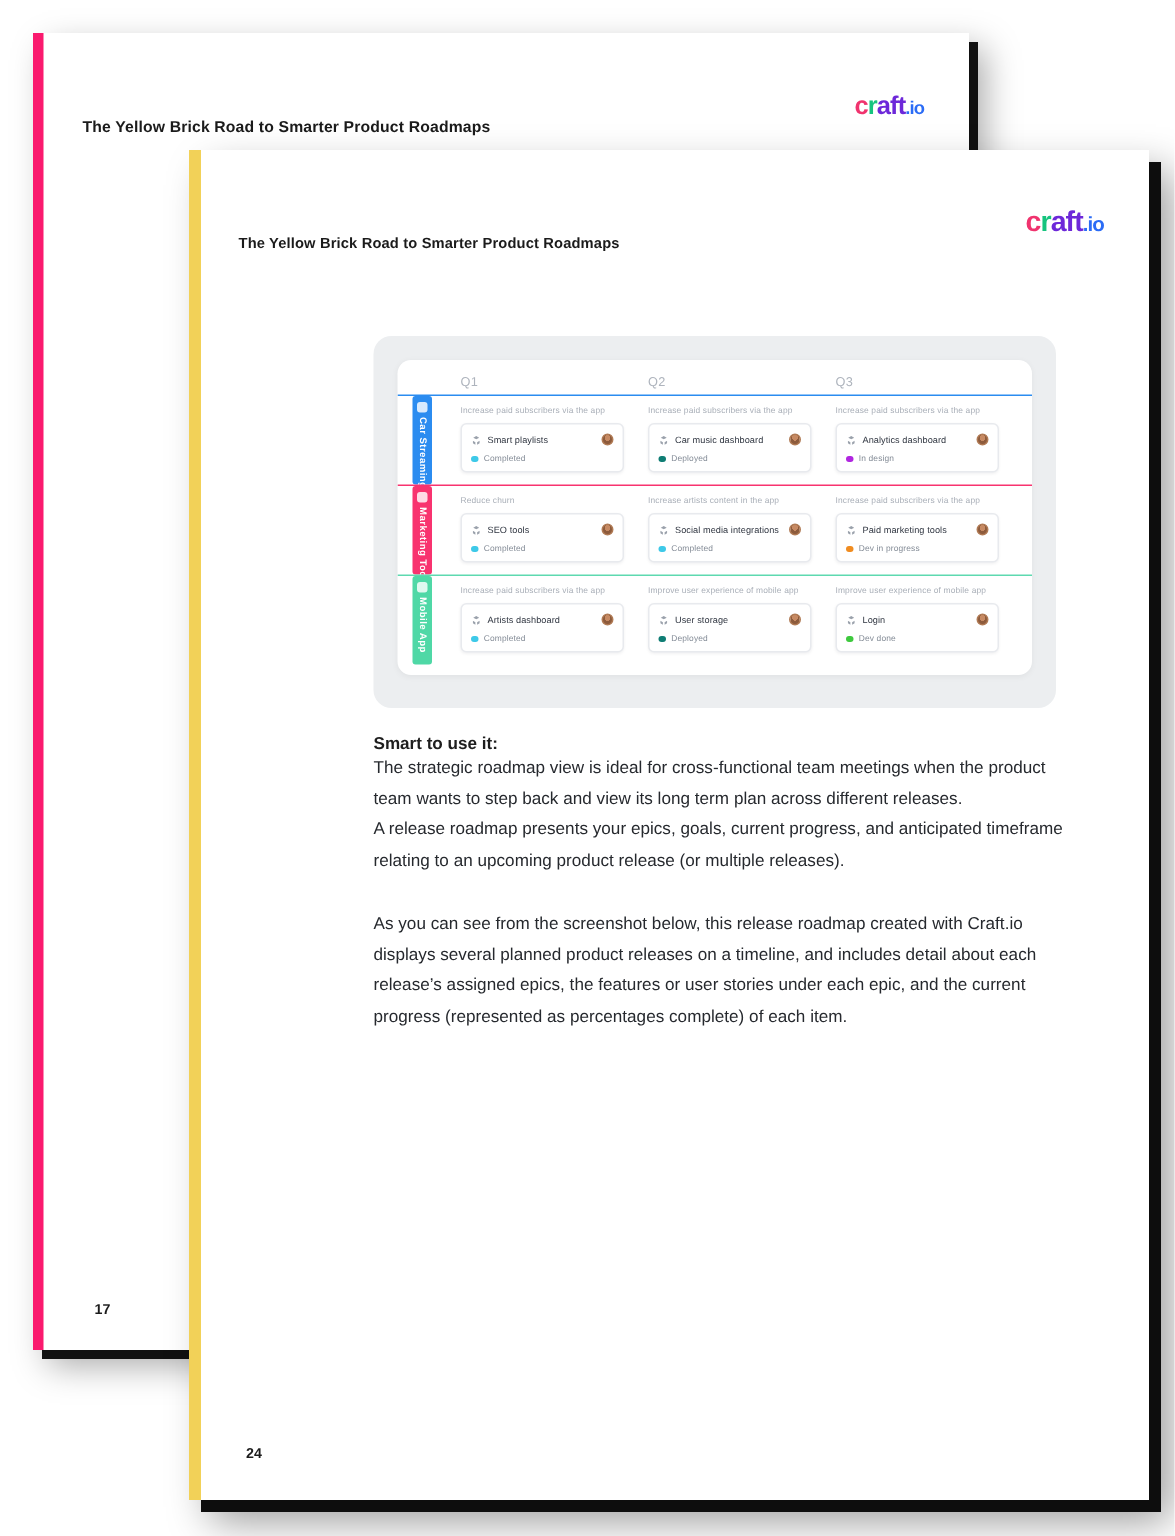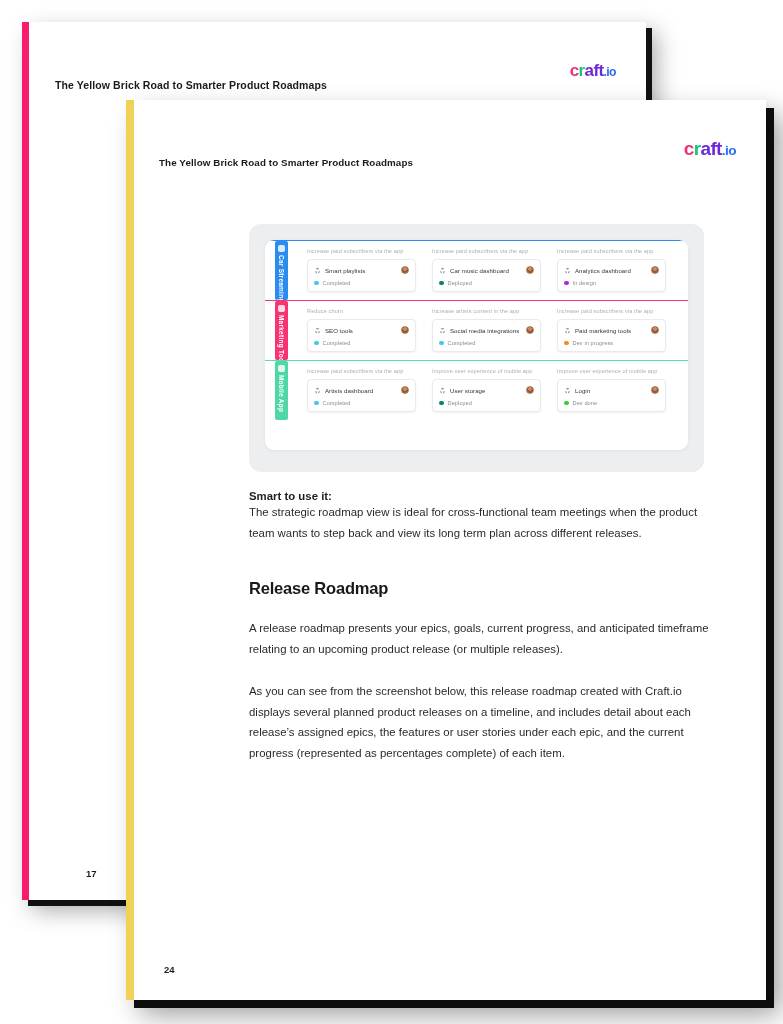"Q1" div.quarters { html: none -> <div> <div>Q1</div> <div>Q2</div> <div>Q3</div> </div> }
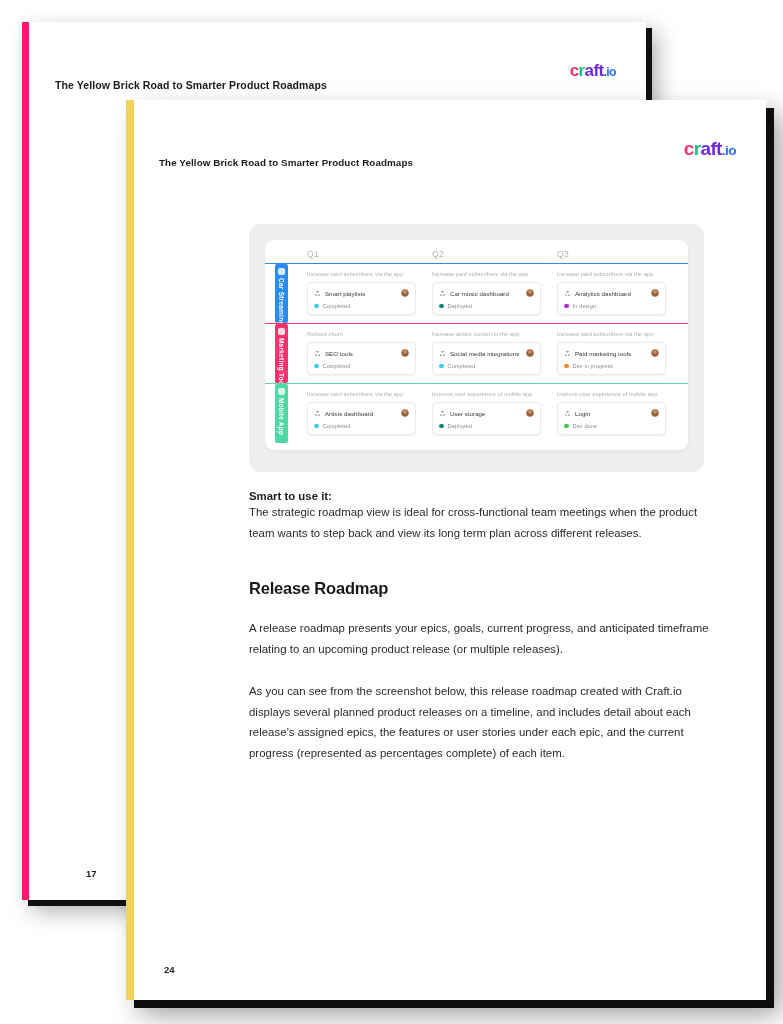"Release Roadmap" h2.h2 { html: <h2>Release Roadmap</h2> -> none }
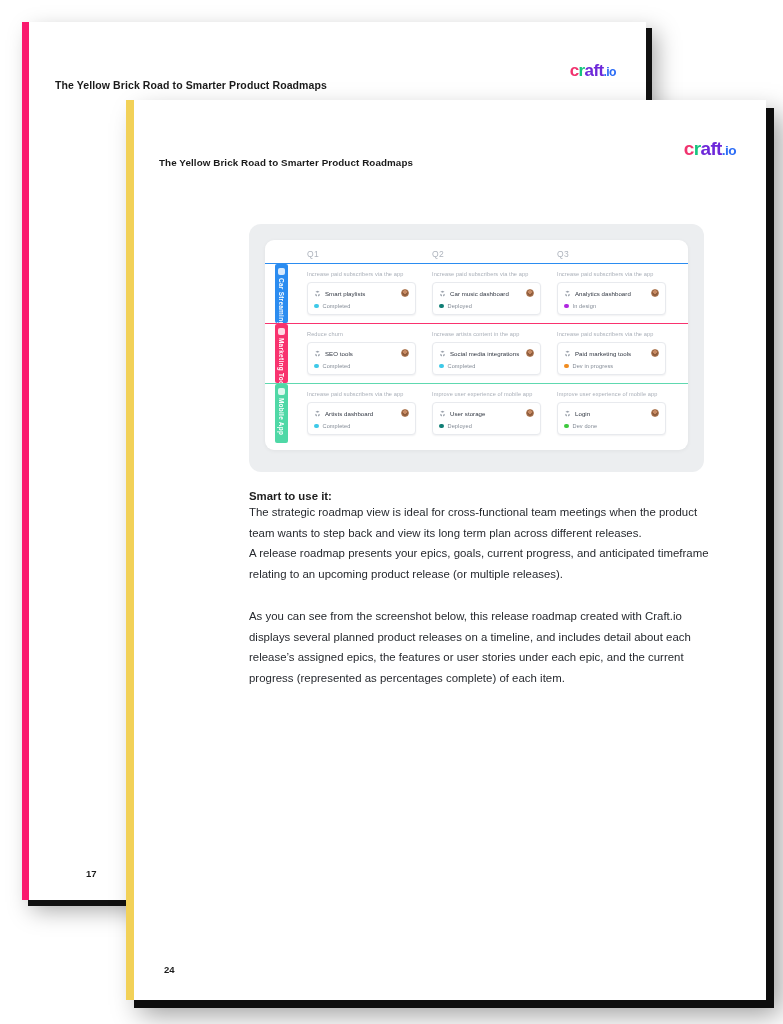"17" .pagenum.back { left: 64px -> 41px }
